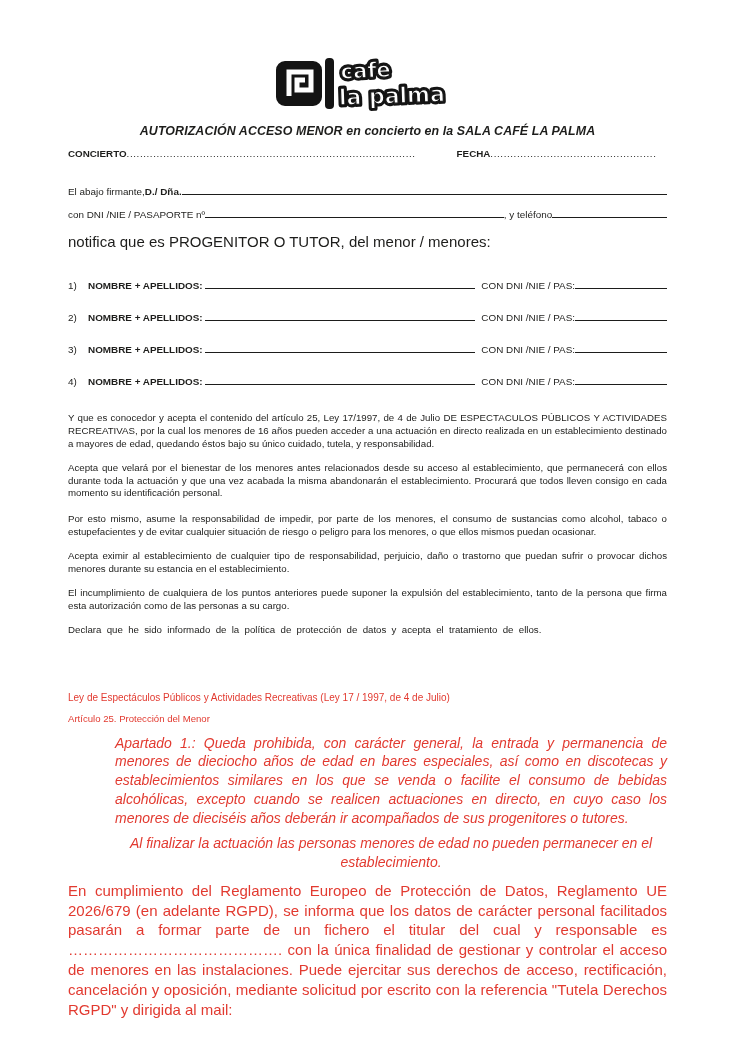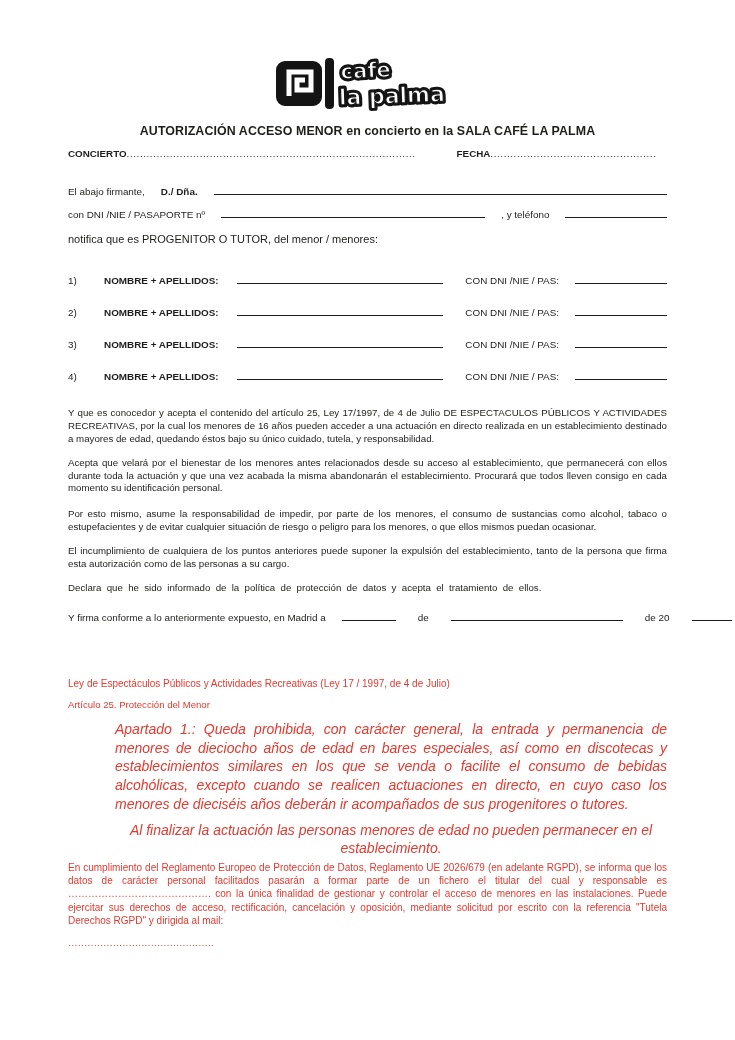"AUTORIZACIÓN ACCESO MENOR en concierto" .doc-title { font-style: none -> italic }
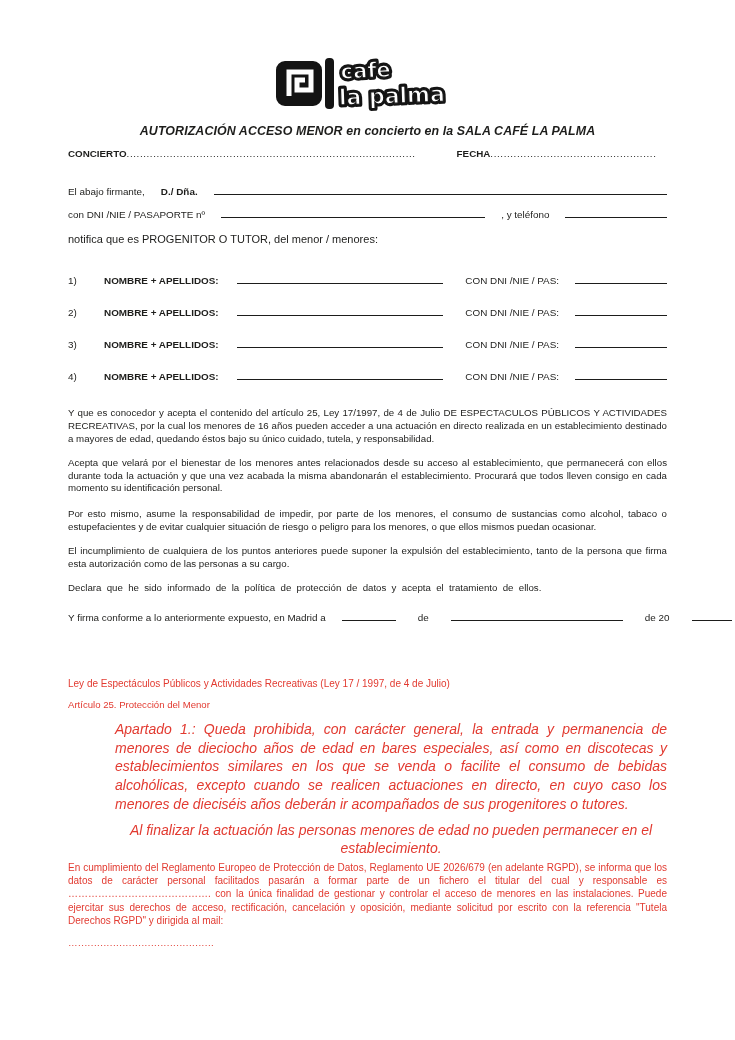"El abajo firmante," .row { gap: 16px -> none }
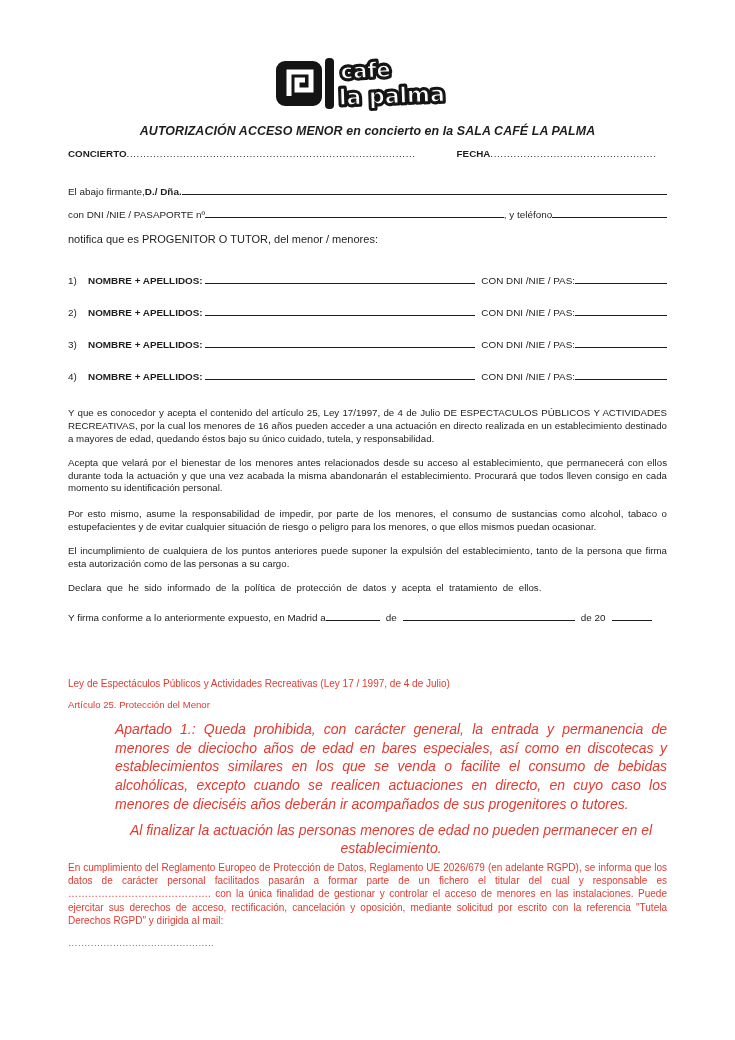"notifica que es PROGENITOR O" .signer-3 { font-size: 11px -> 15px }
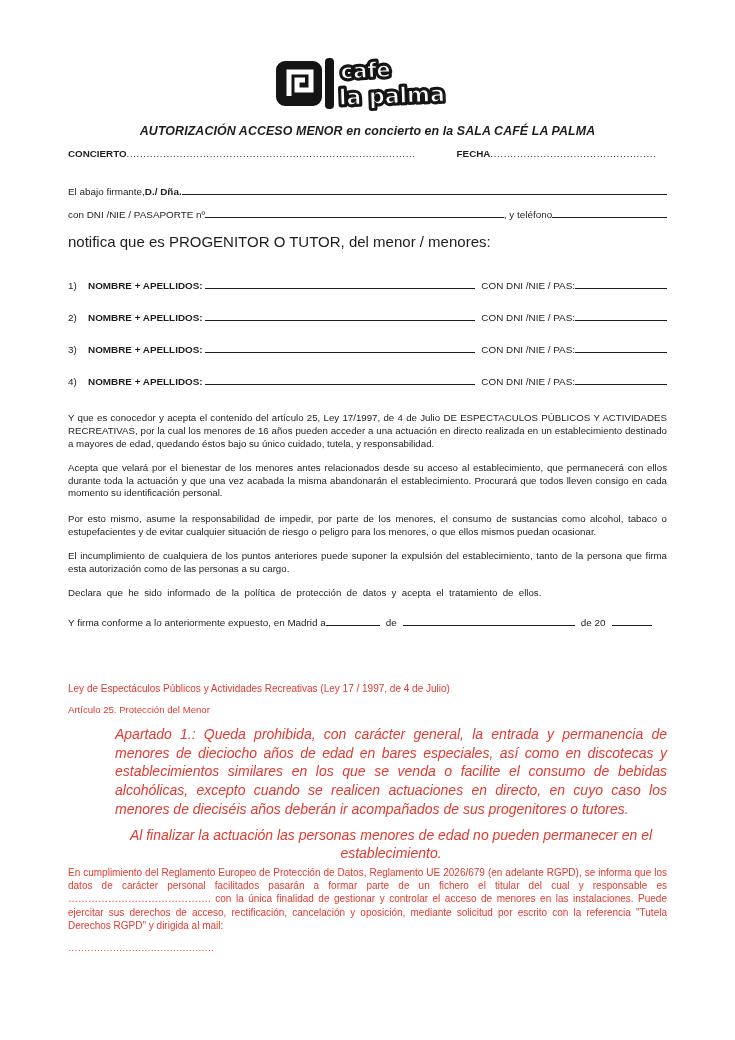"Acepta eximir al establecimiento de" p.para { html: none -> <p>Acepta eximir al establecimiento de cualquier tipo de responsabilidad, perjuicio, daño o trastorno que puedan sufrir o provocar dichos menores durante su estancia en el establecimiento.</p> }
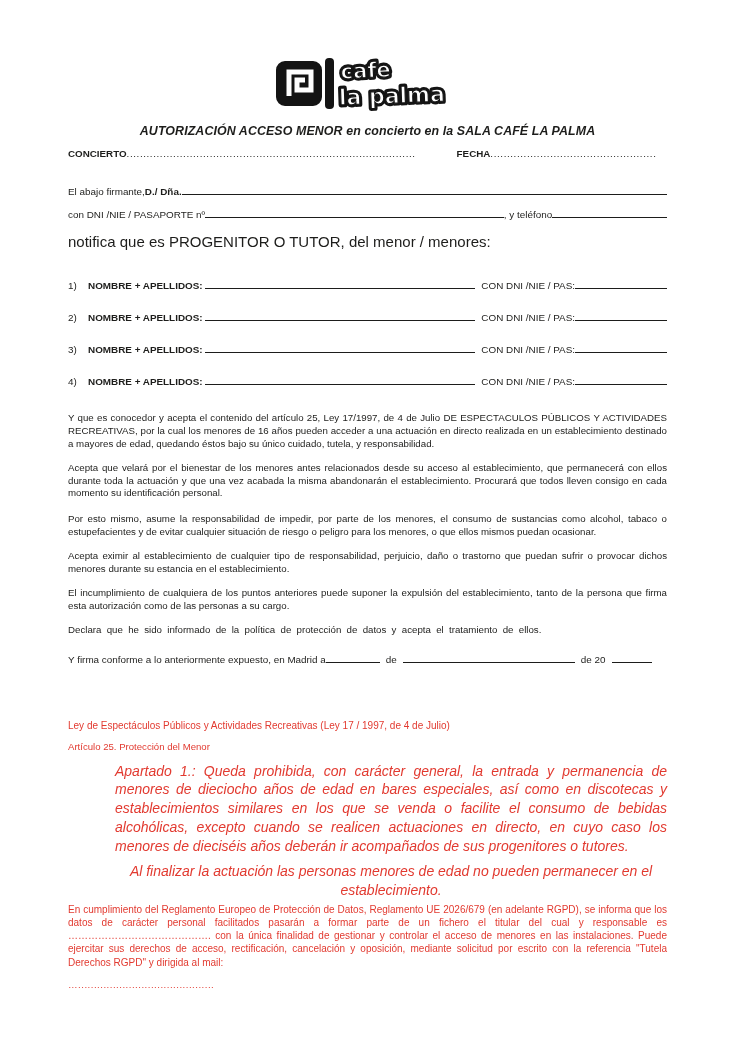"Y firma conforme a lo" div.row { html: <div> <span>Y firma conforme a lo anteriormente expuesto, en Madrid a</span> <span></span> <span>de</span> <span></span> <span>de 20</span> <span></span> </div> -> none }
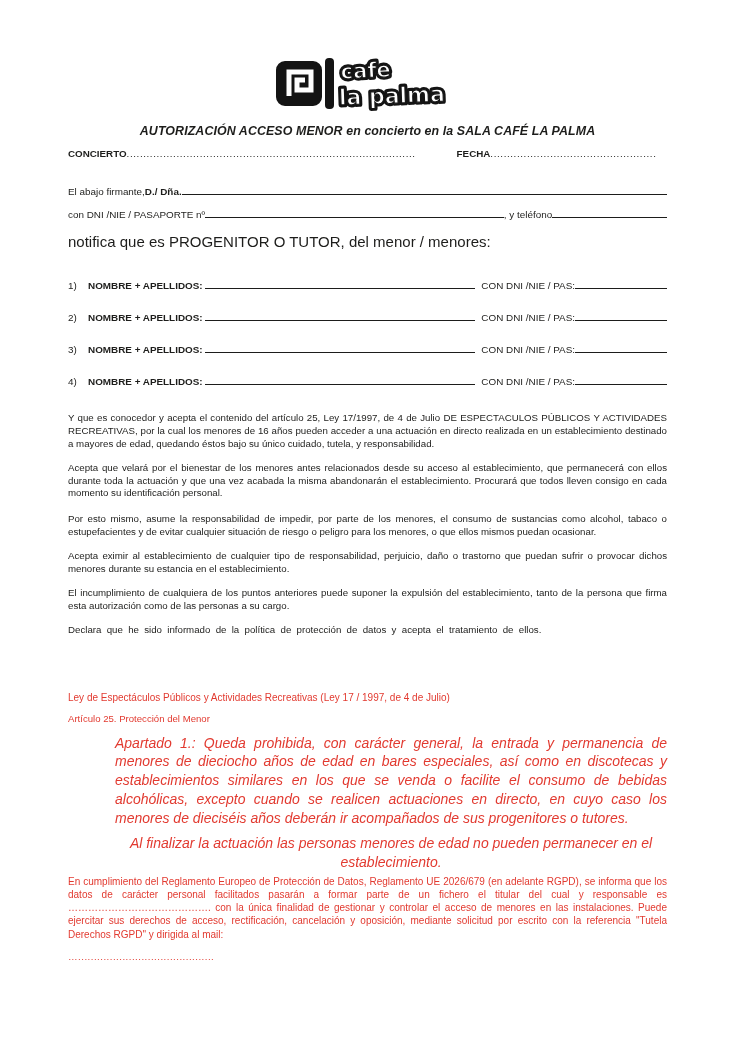"En cumplimiento del Reglamento Europeo" .rgpd { font-size: 10px -> 15px; margin-top: 3px -> 9px }
